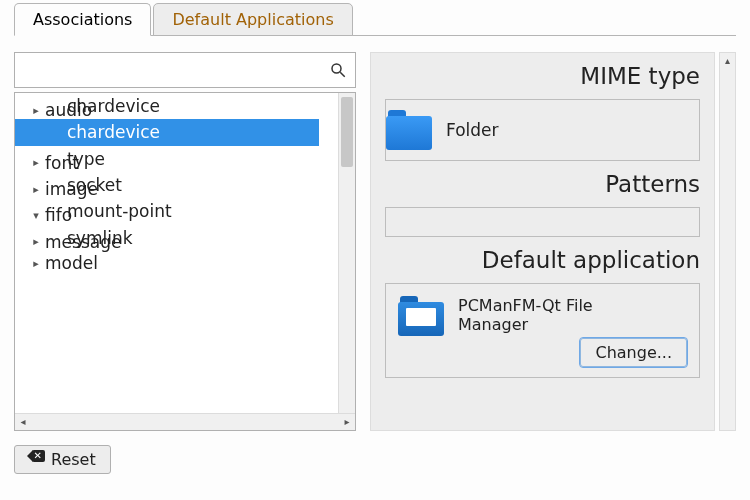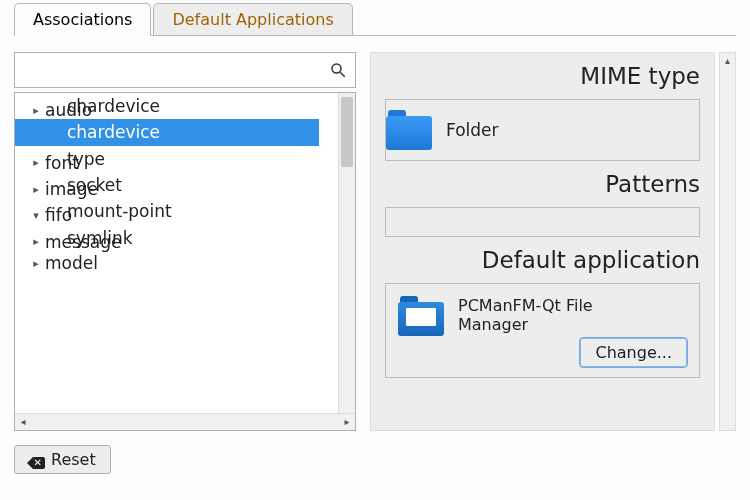"Change..." .btn { align-items: flex-end -> flex-start }
